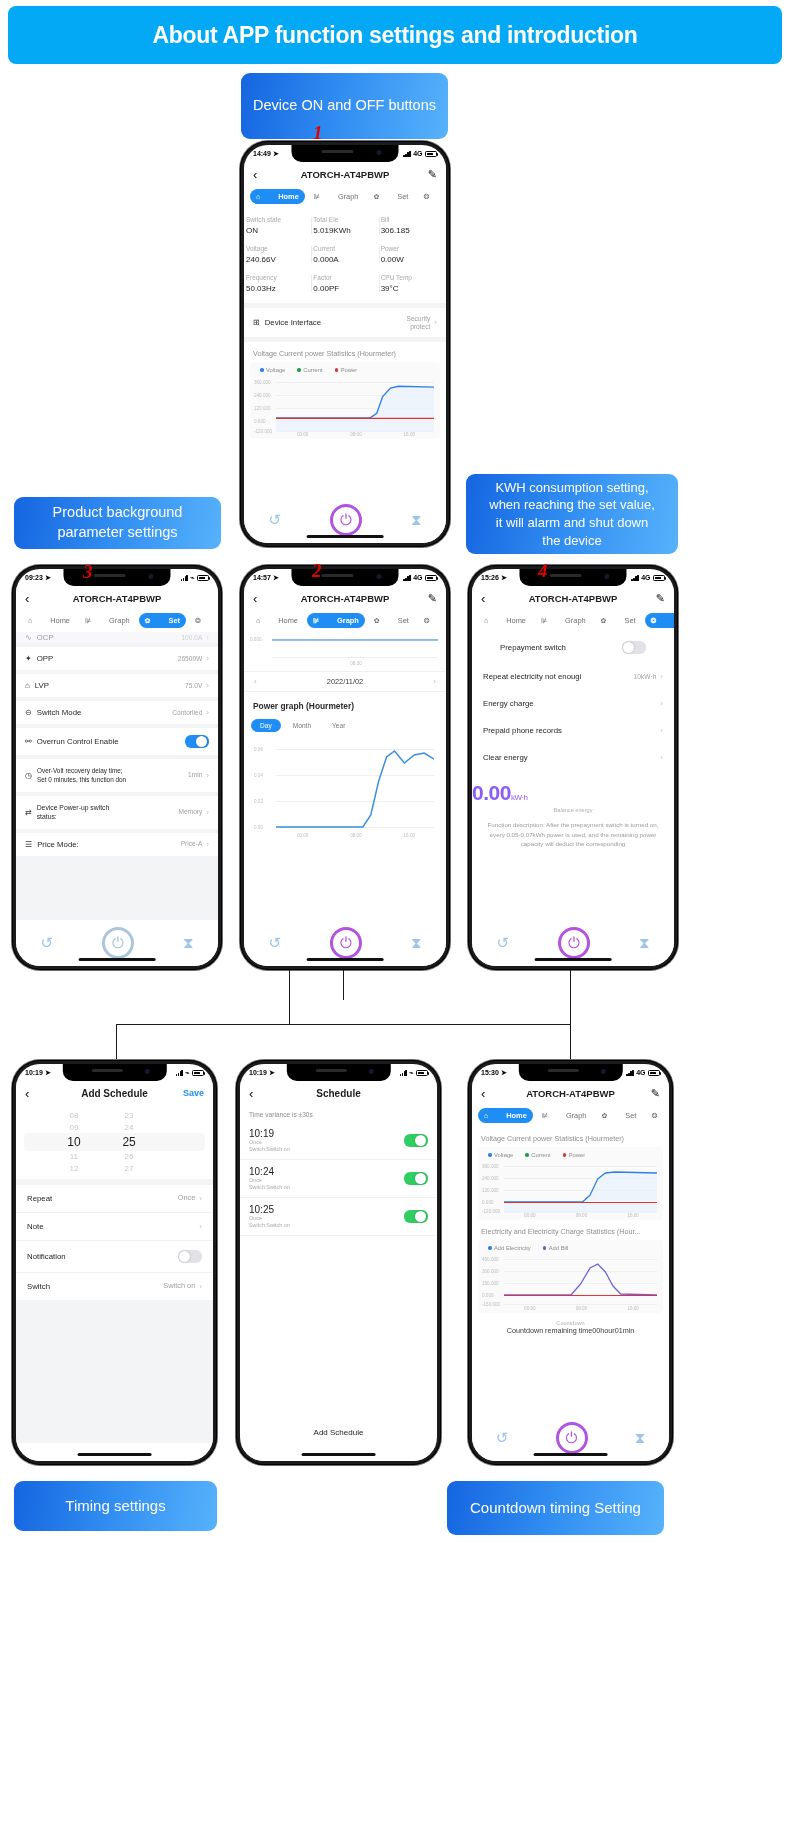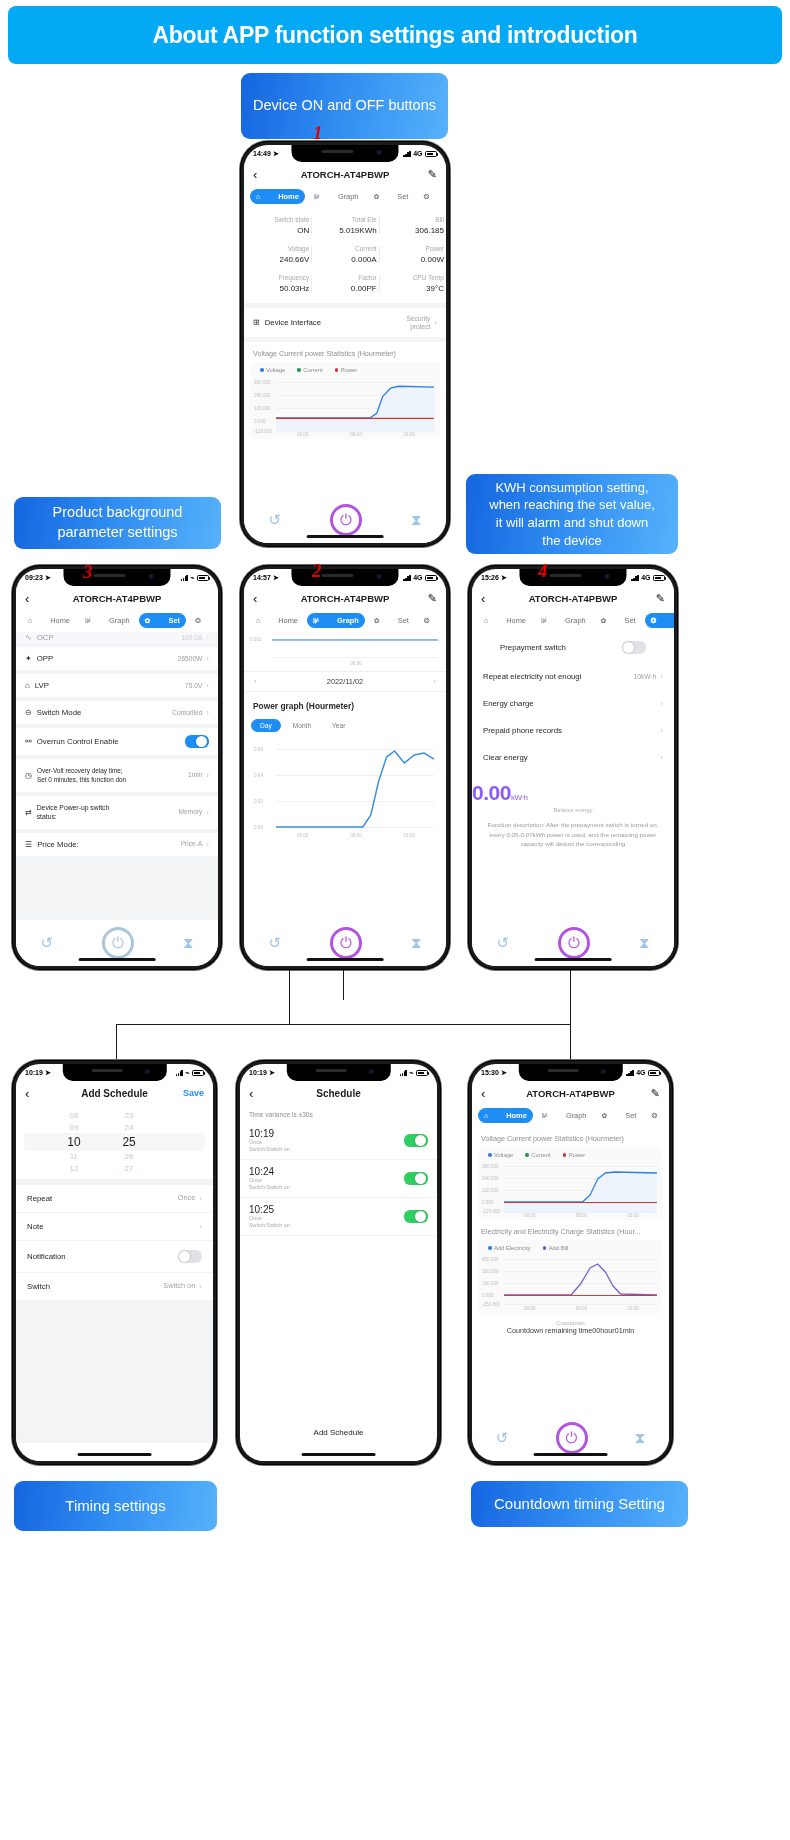"ON" .mcell { text-align: right -> left }
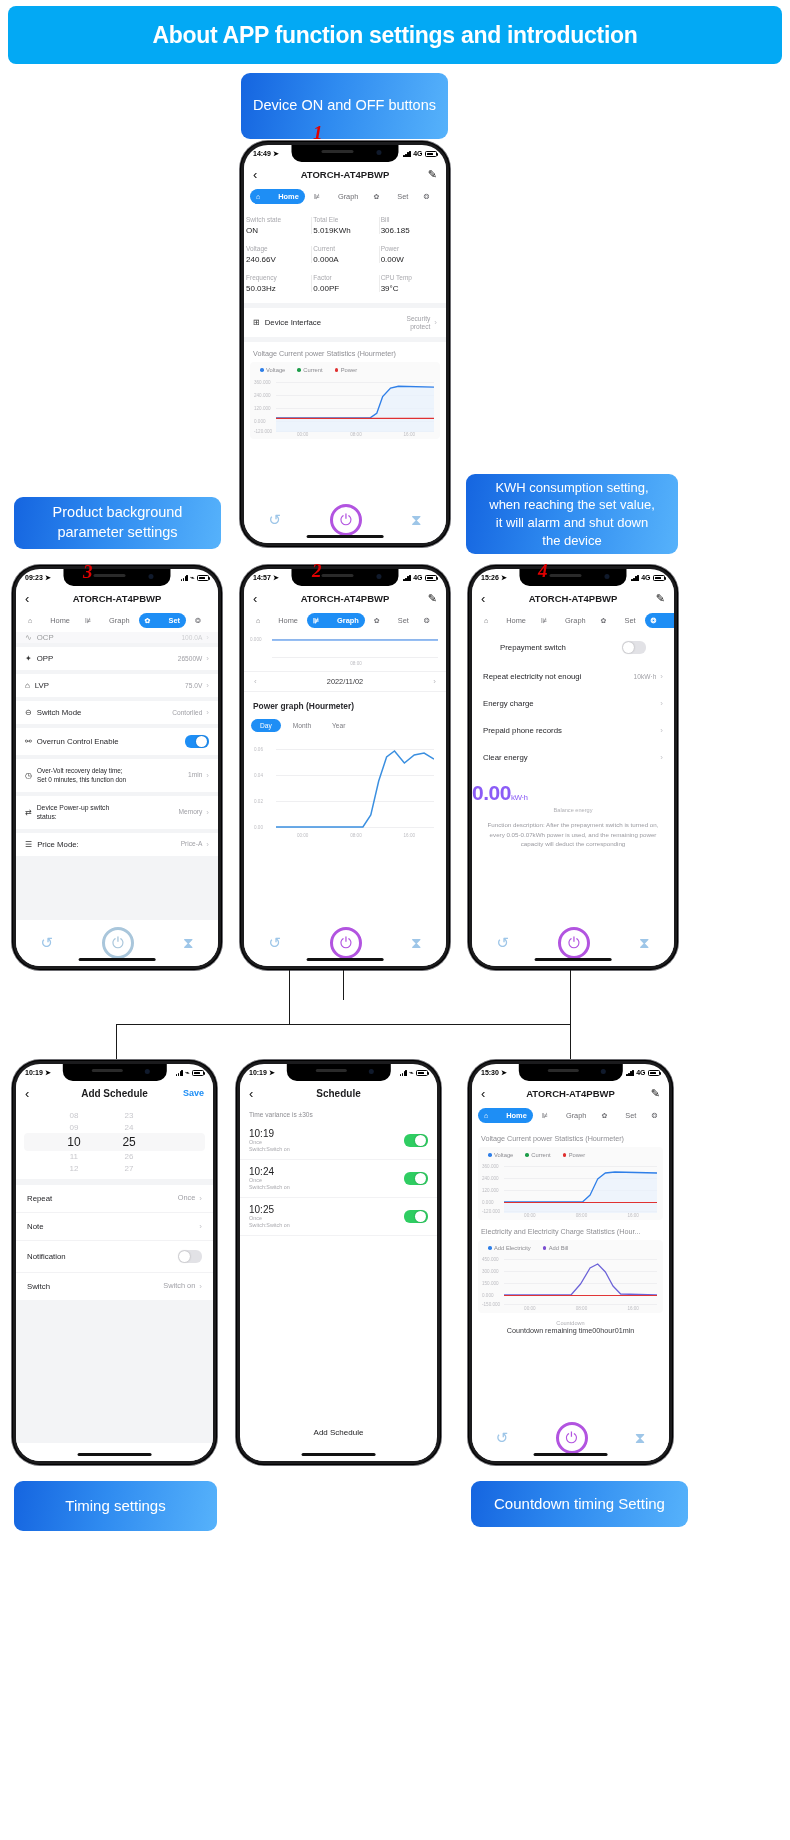"Countdown timing Setting" div.callout { height: 46px -> 54px; left: 471px -> 447px }
